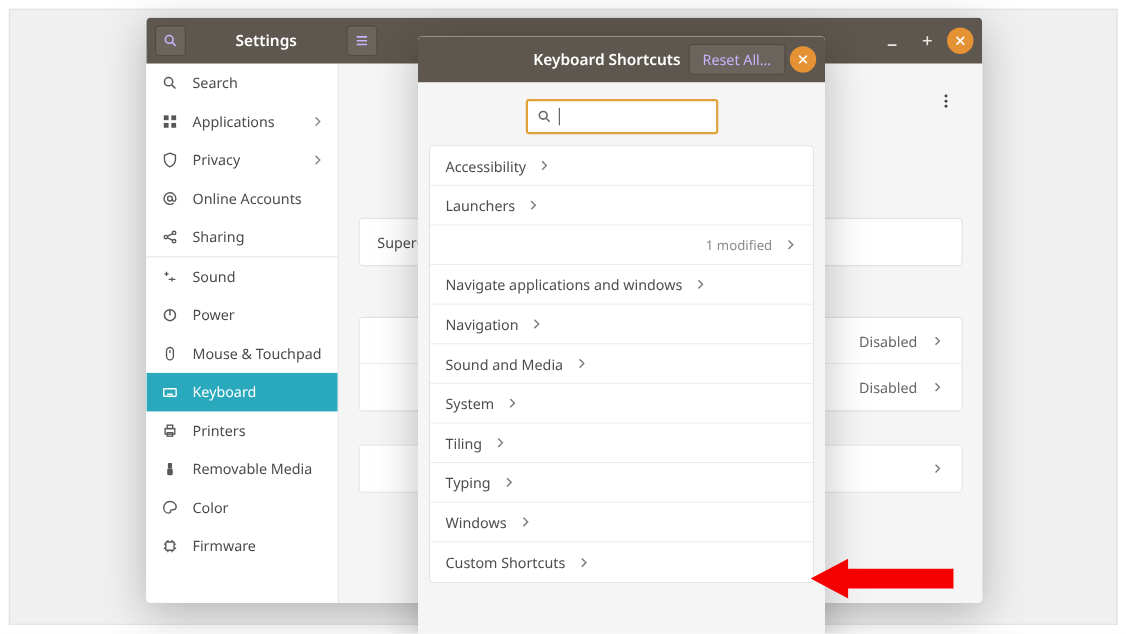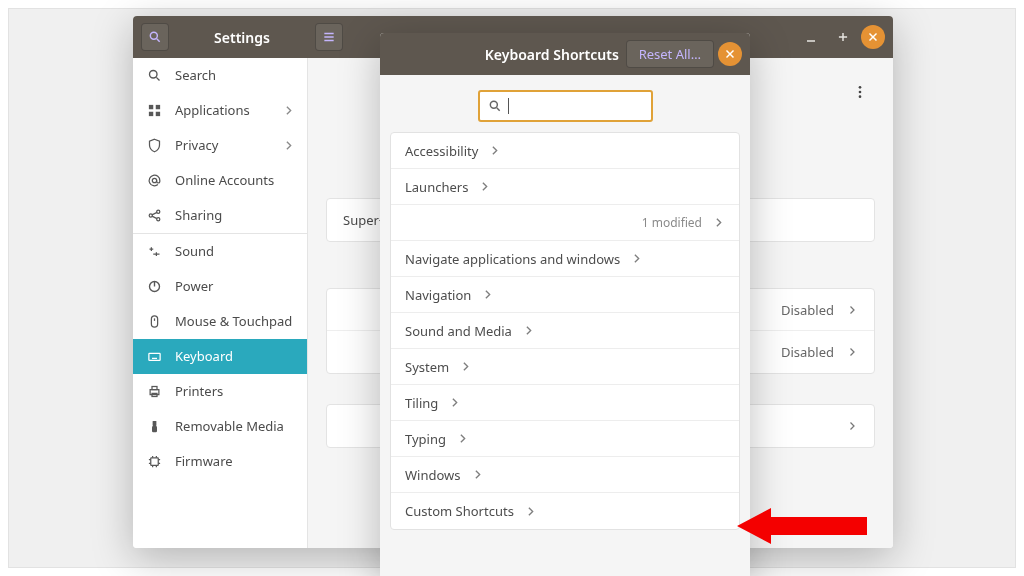"Color" div.side-item { html: none -> <div> <span> <svg> <path></path> </svg> </span> <span>Color</span> </div> }
